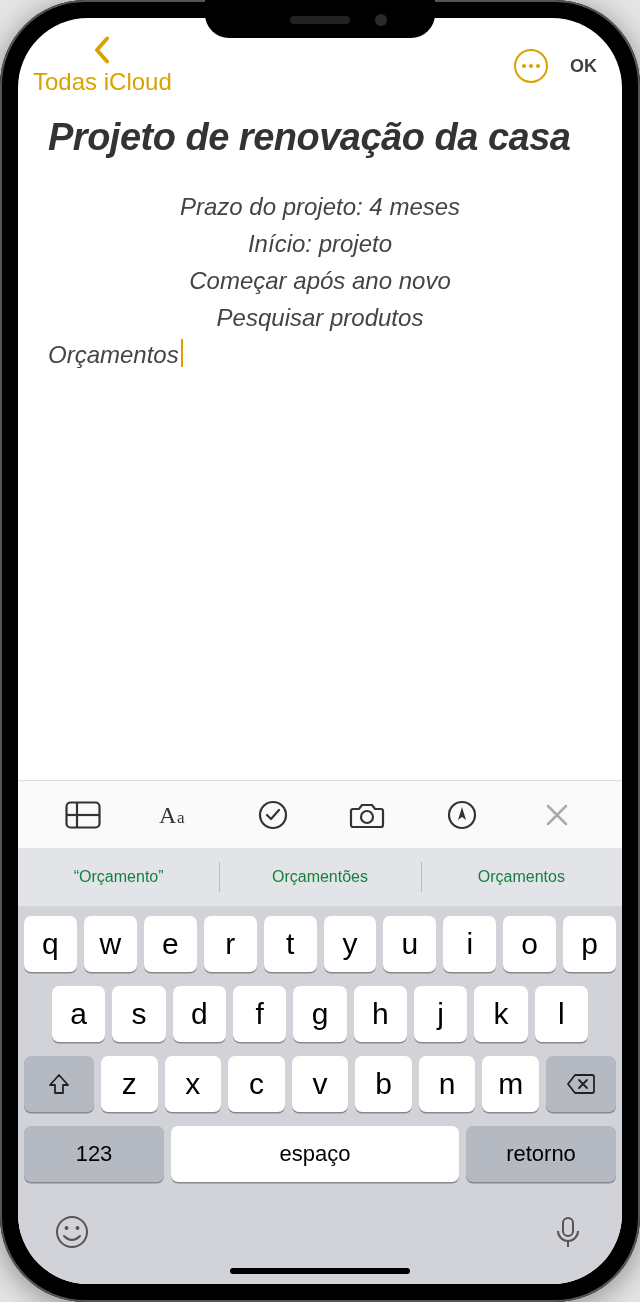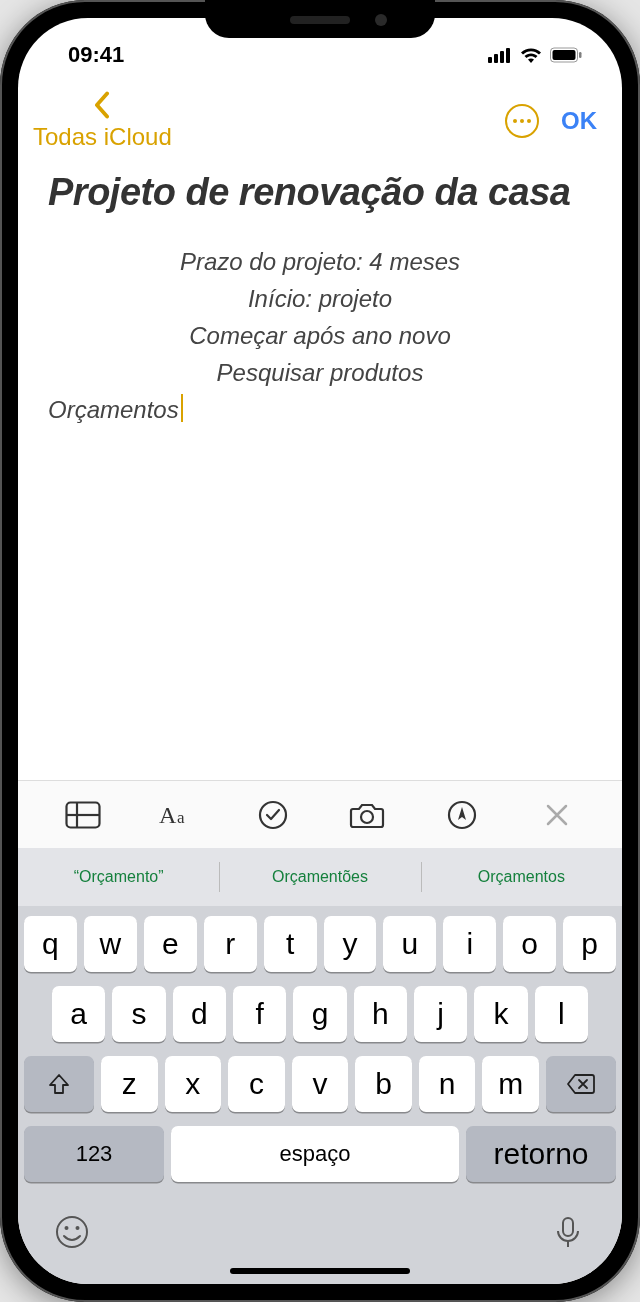"09:41" div.status-bar { html: <div> <span>09:41</span> <div> <svg> <rect></rect> <rect></rect> <rect></rect> <rect></rect> </svg> <svg> <path></path> </svg> <svg> <rect></rect> <rect></rect> <rect></rect> </svg> </div> </div> -> none }
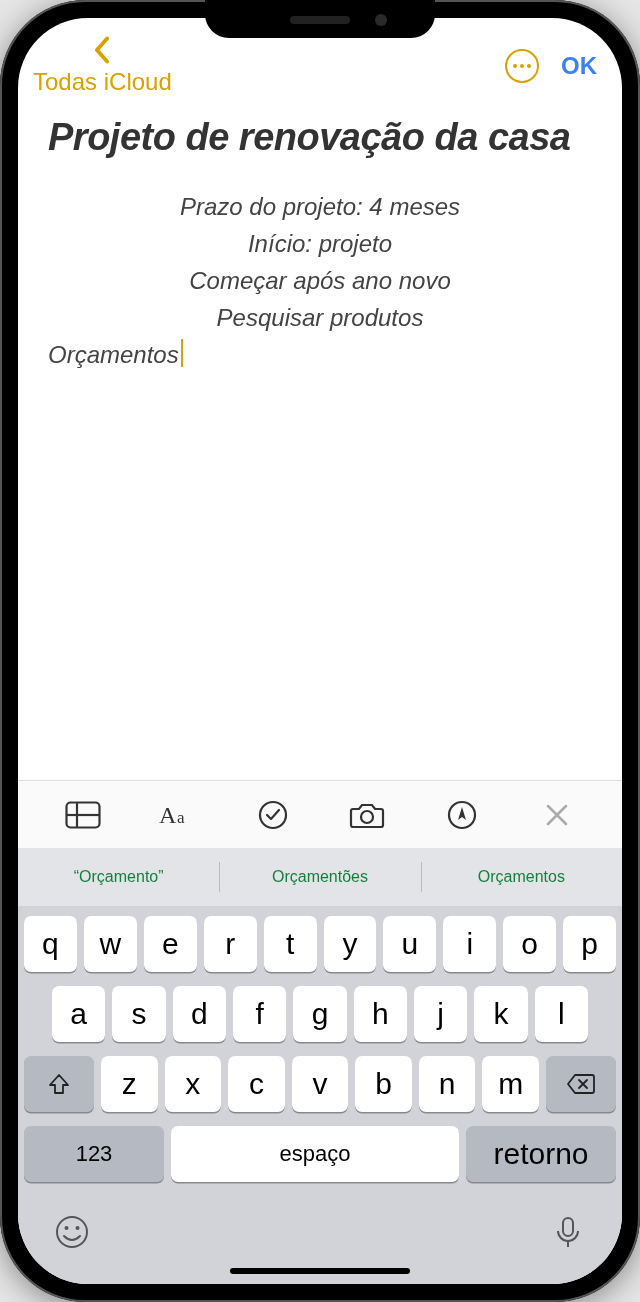"OK" .ok-btn { color: #3b82f6 -> #404040; font-size: 24px -> 18px }
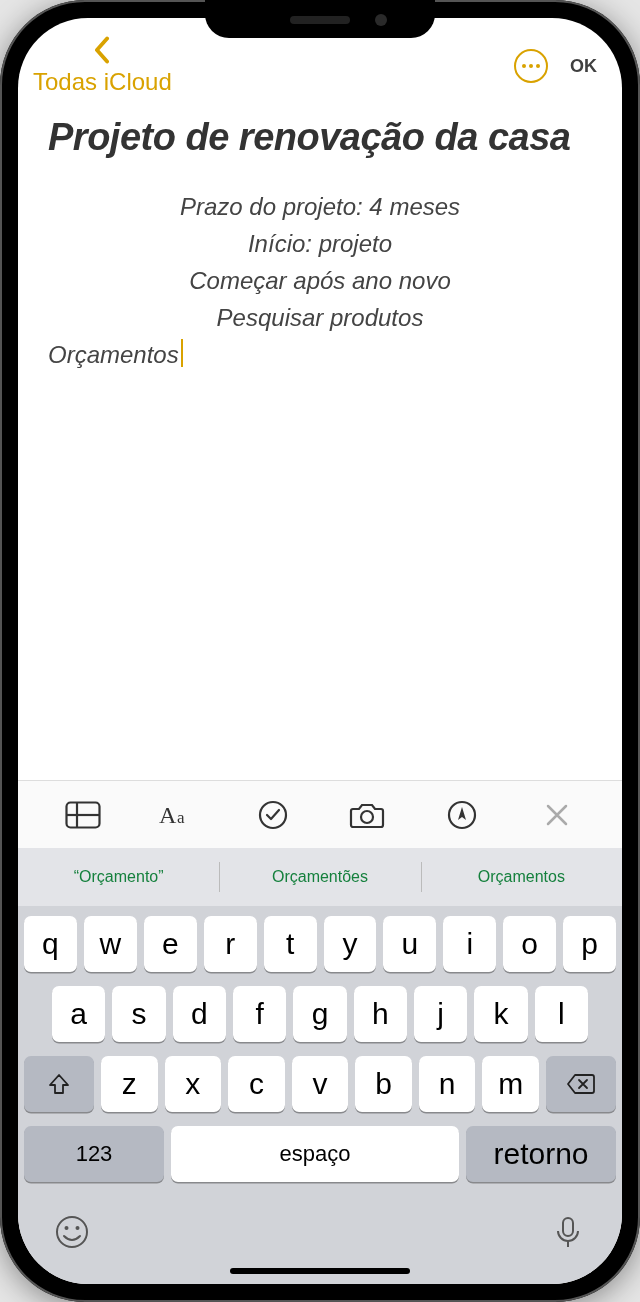"retorno" .key.return { font-size: 30px -> 22px }
